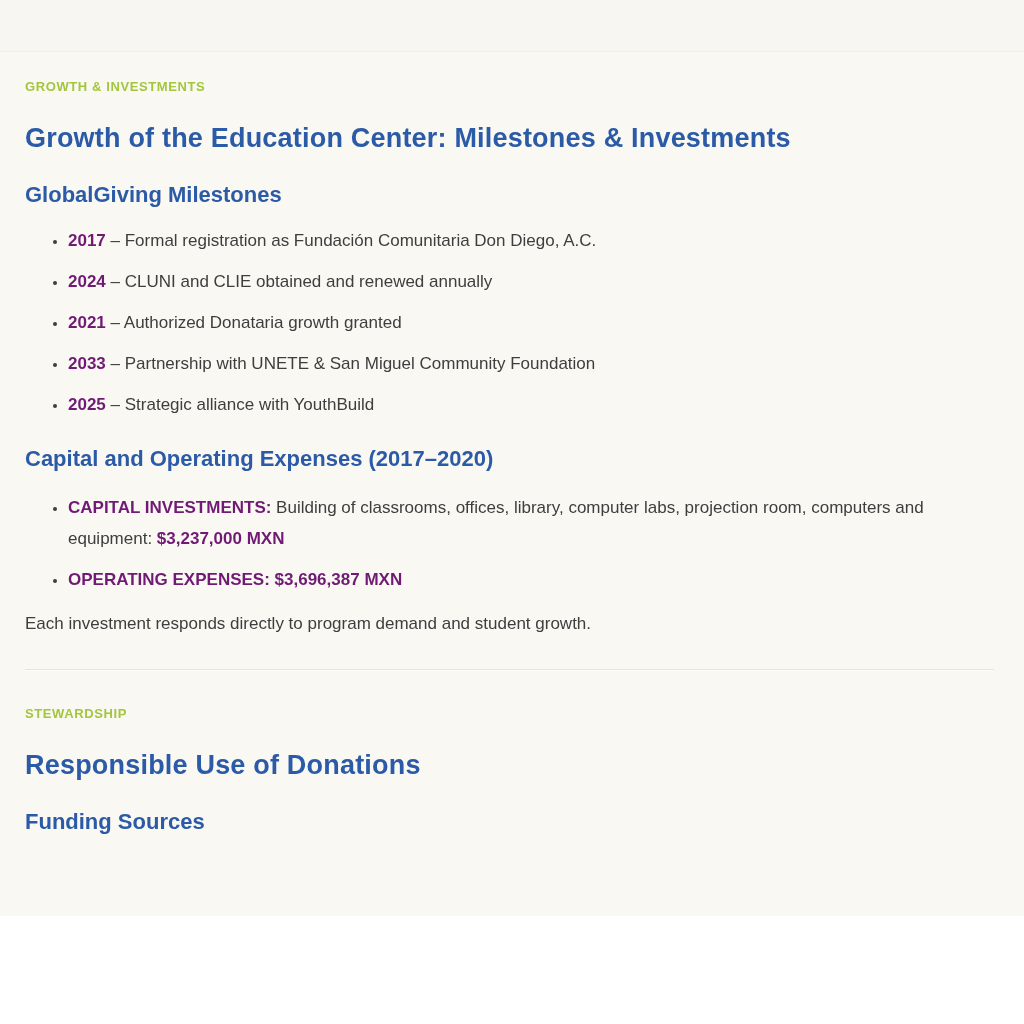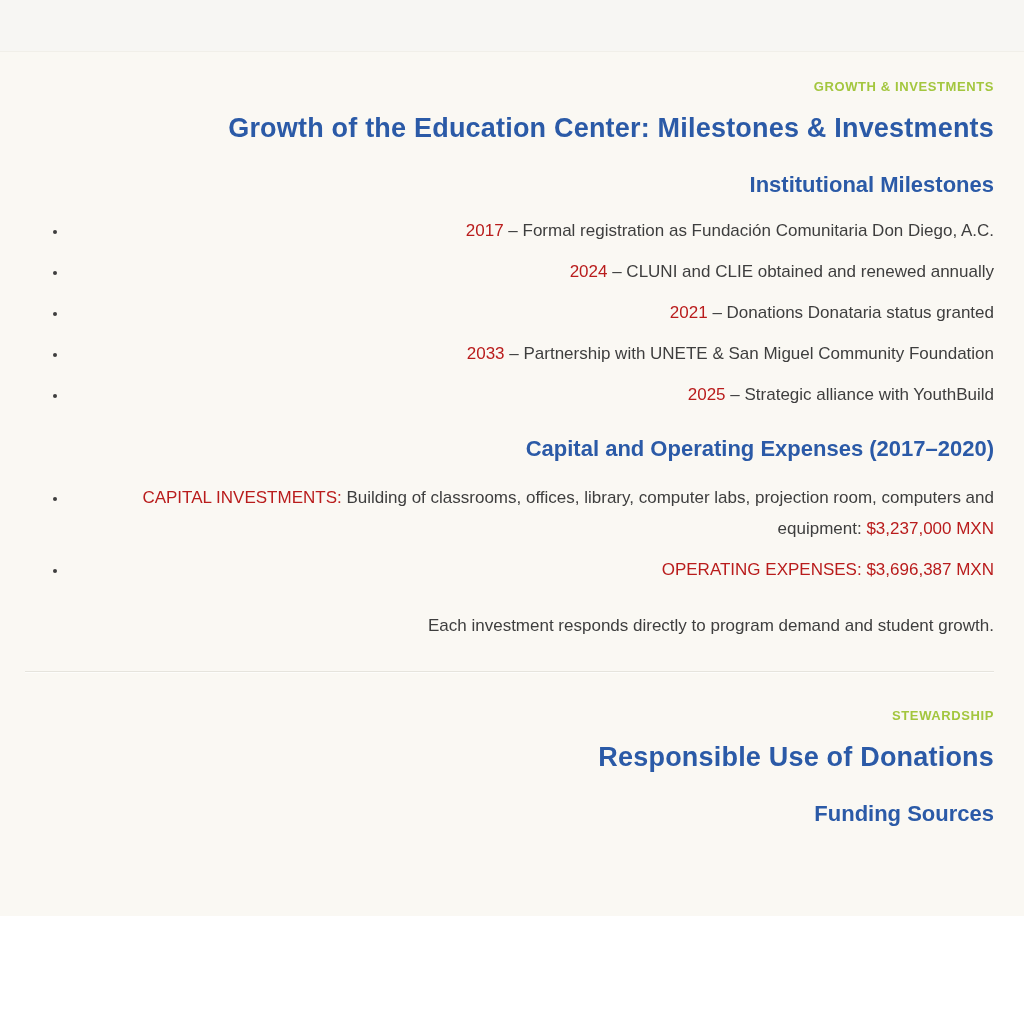"GROWTH & INVESTMENTS" .page { text-align: right -> none }
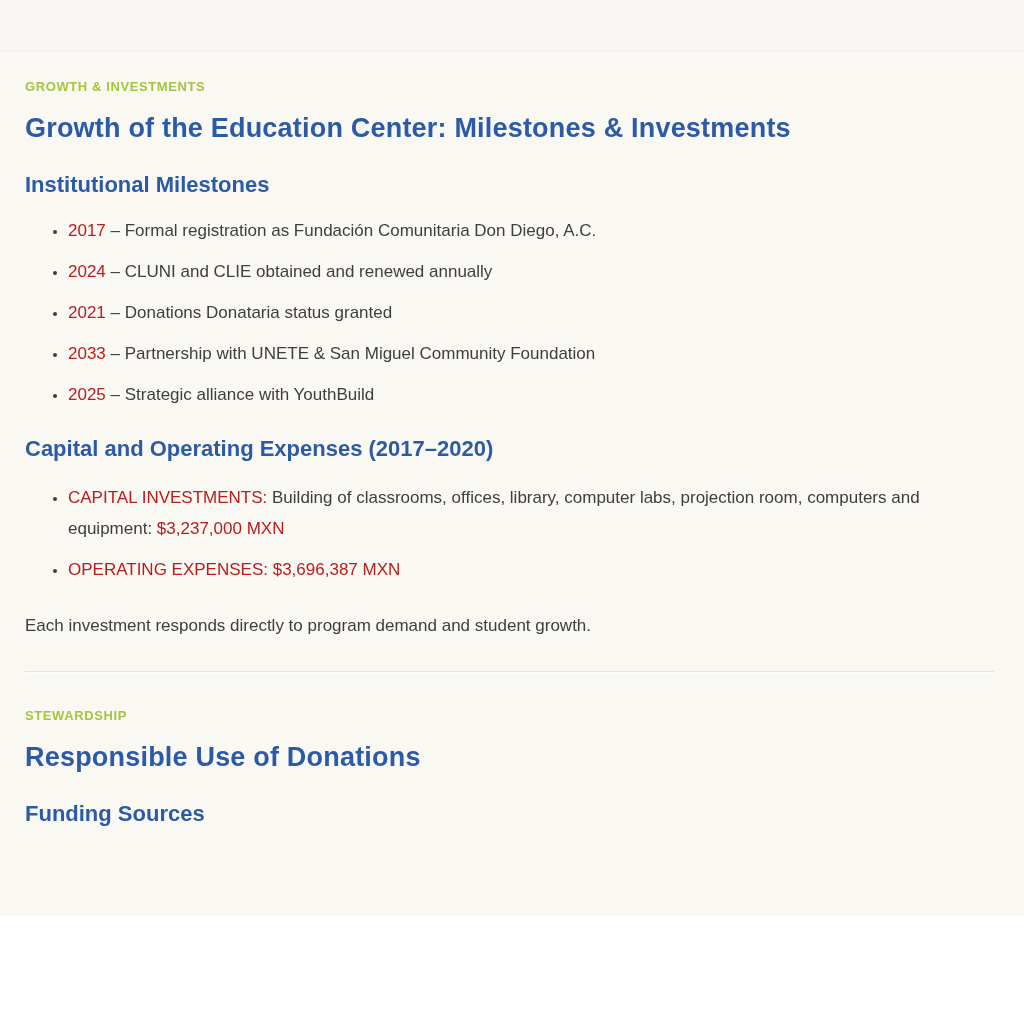"Growth of the Education Center:" h1.page-title { margin-top: 19px -> 29px }
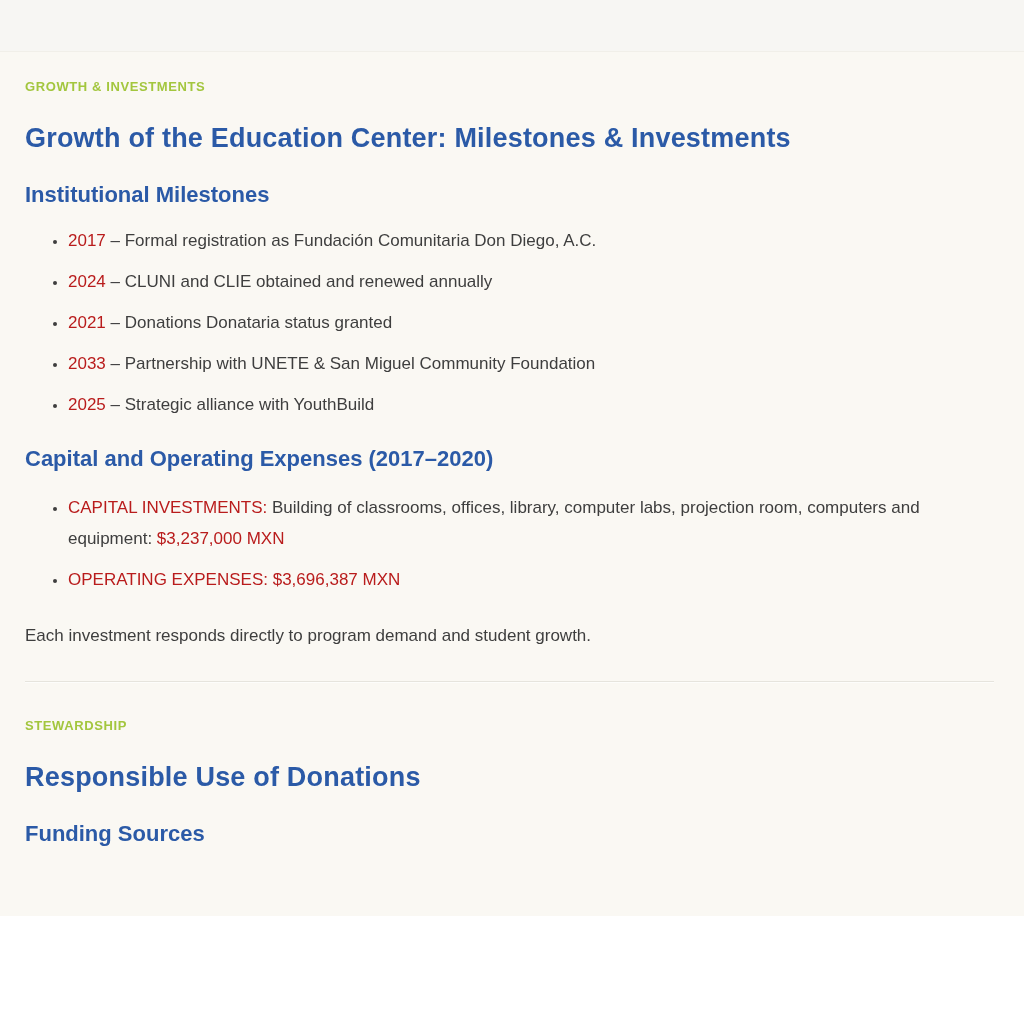"Institutional Milestones" h2.sub-heading { text: Institutional -> GlobalGiving }
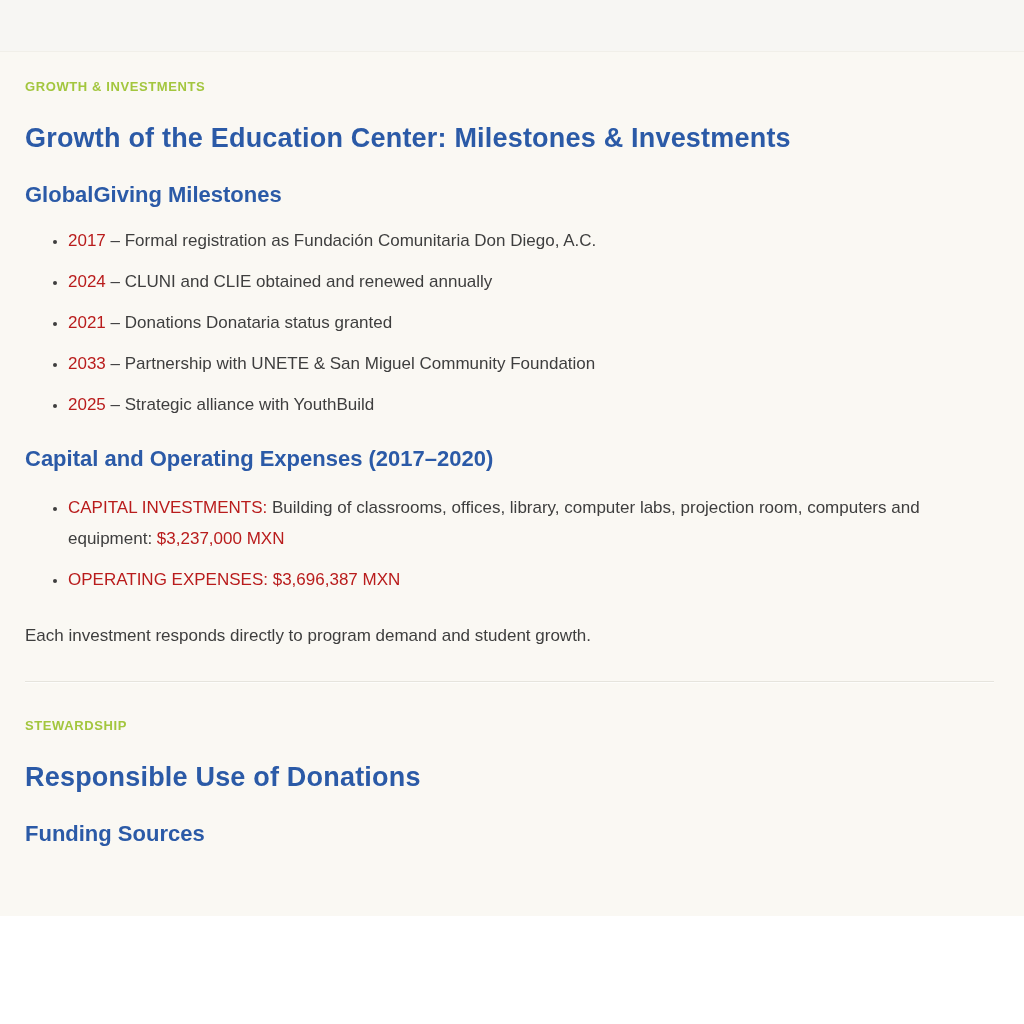"2017" strong { color: #b91c1c -> #701a75; font-weight: normal -> bold }
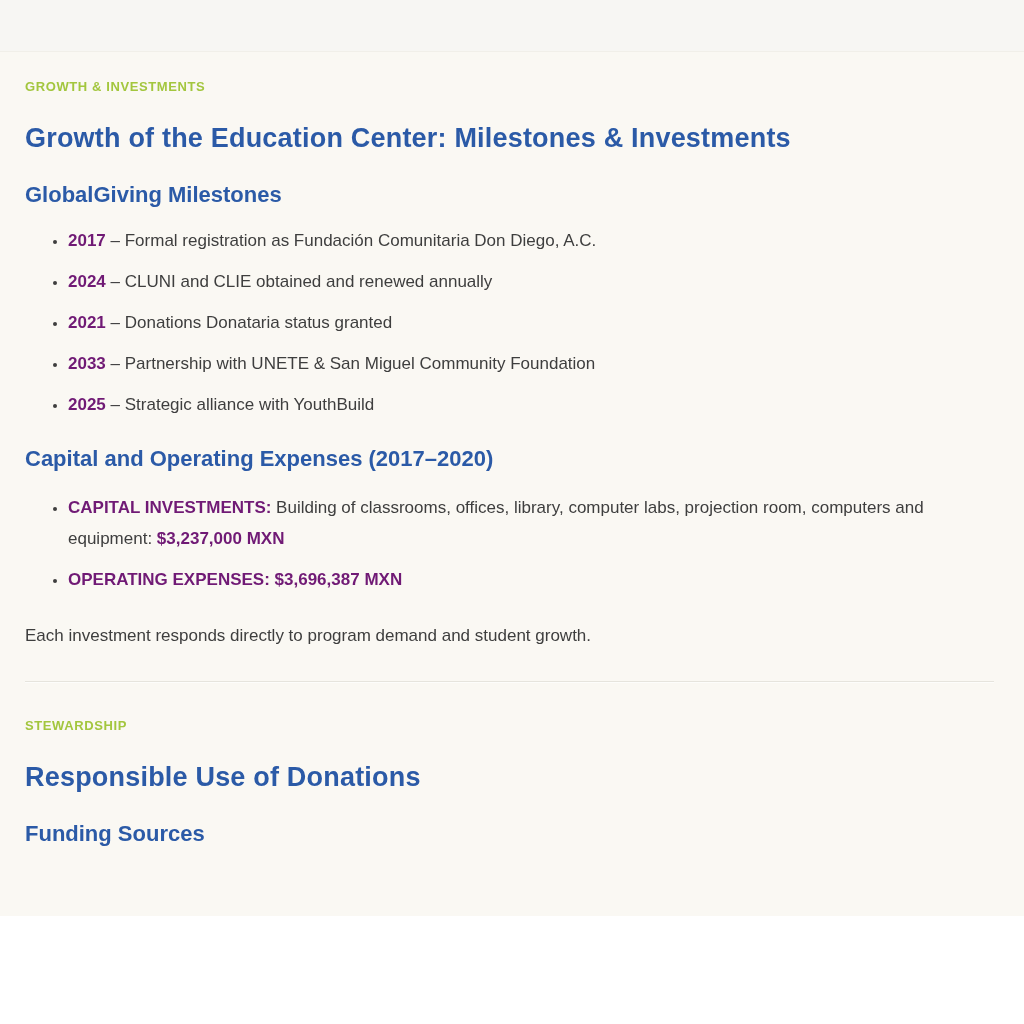"– Donations Donataria status granted" span { text: Donations Donataria status -> Authorized Donataria growth }
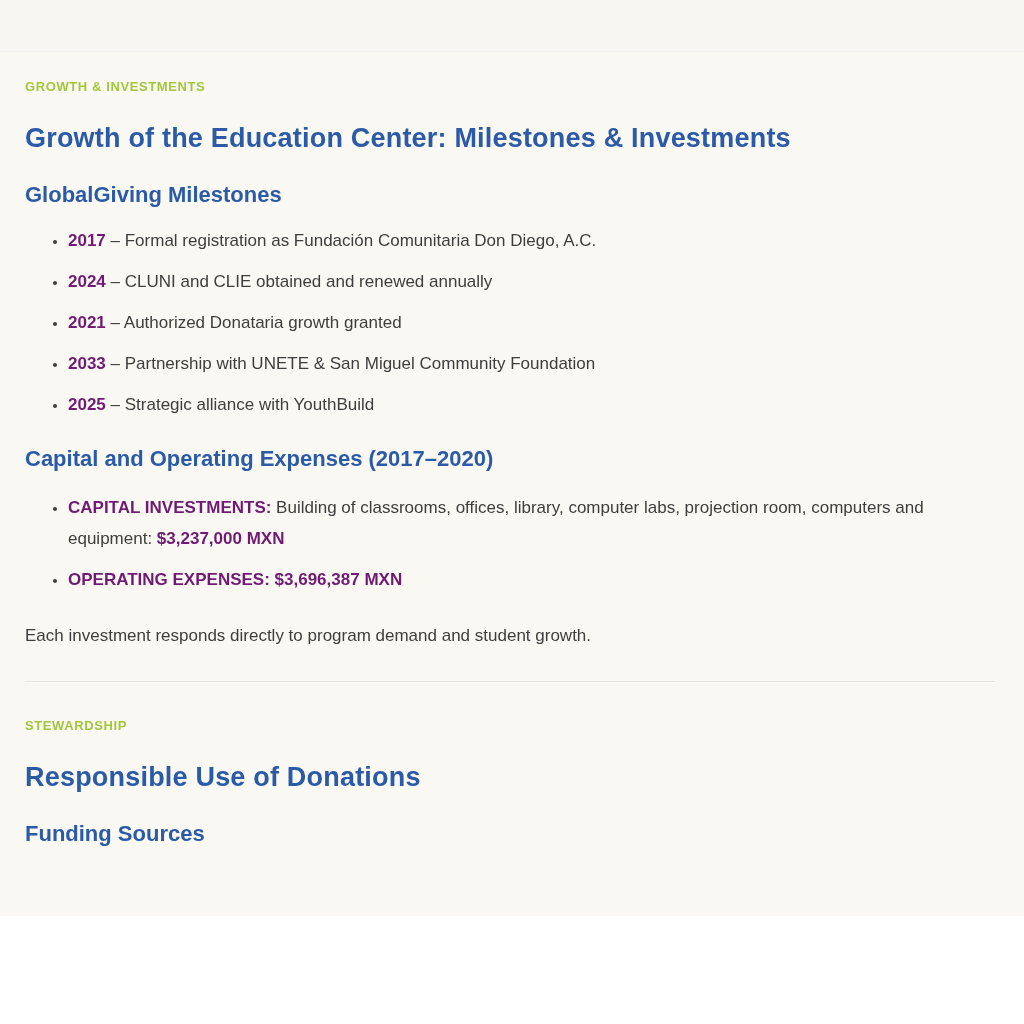"Each investment responds directly to" p.note { margin-top: 28px -> 16px }
